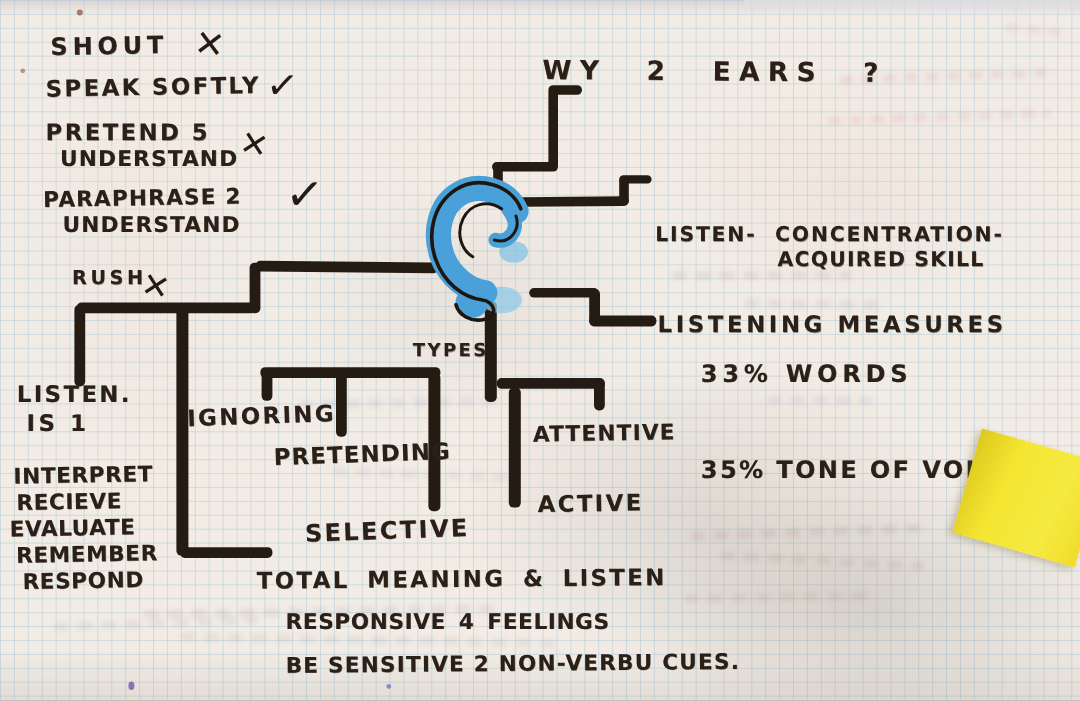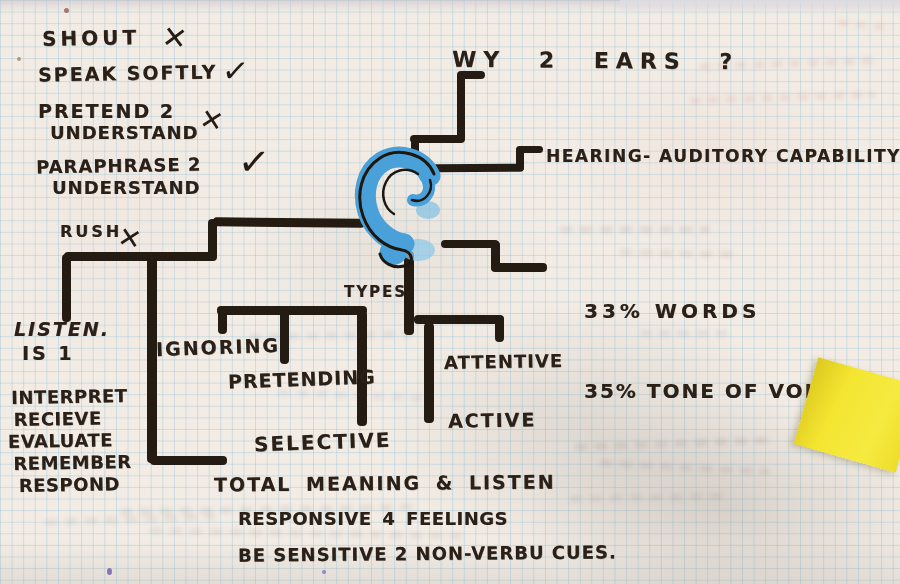"PRETEND 2" span.hw { text: 2 -> 5 }
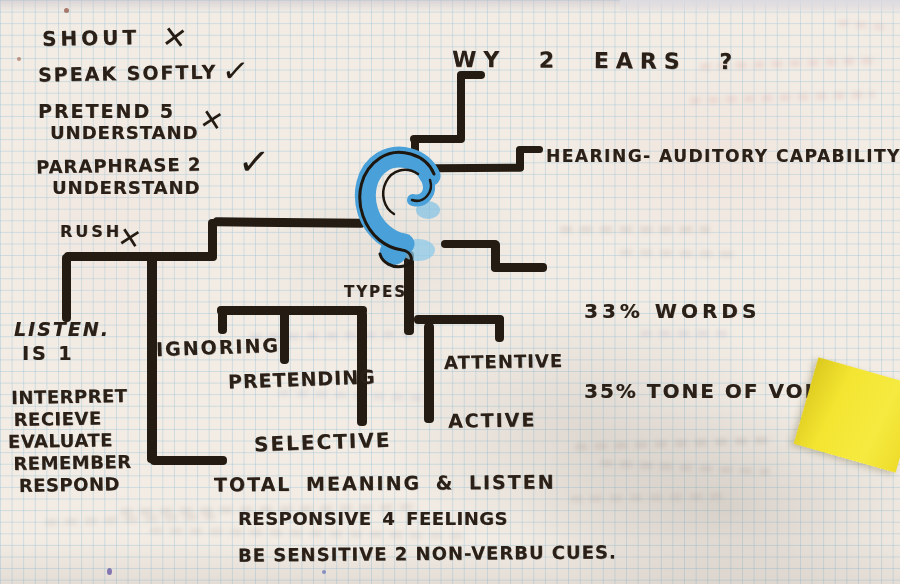"HEARING- AUDITORY CAPABILITY" span.hw { html: <span>HEARING- AUDITORY CAPABILITY</span> -> none }
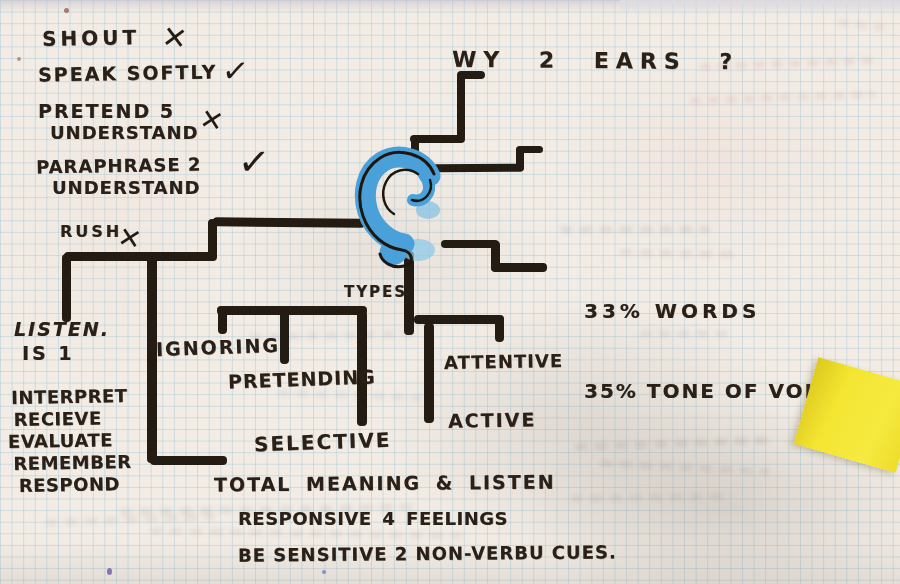"LISTEN- CONCENTRATION-" span.hw { html: none -> <span>LISTEN- CONCENTRATION-</span> }
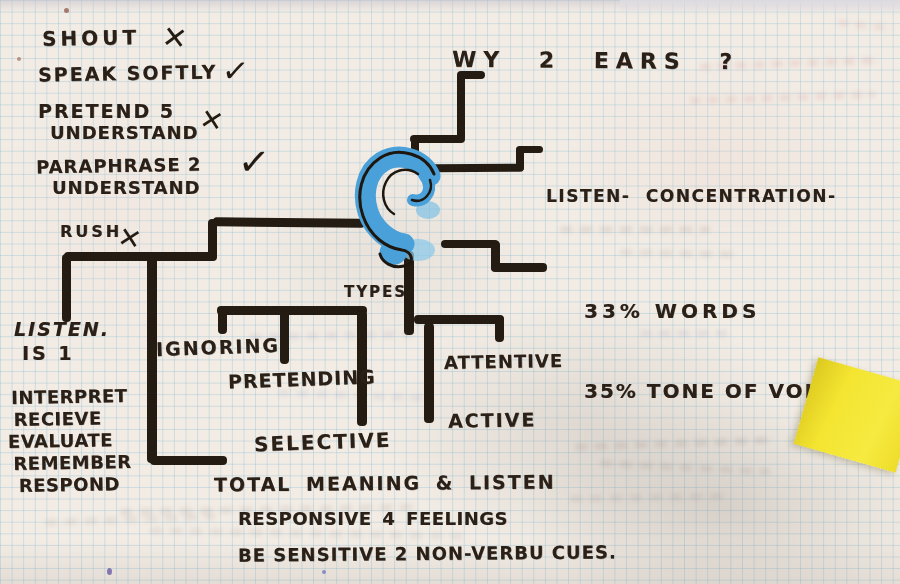"ACQUIRED SKILL" span.hw { html: none -> <span>ACQUIRED SKILL</span> }
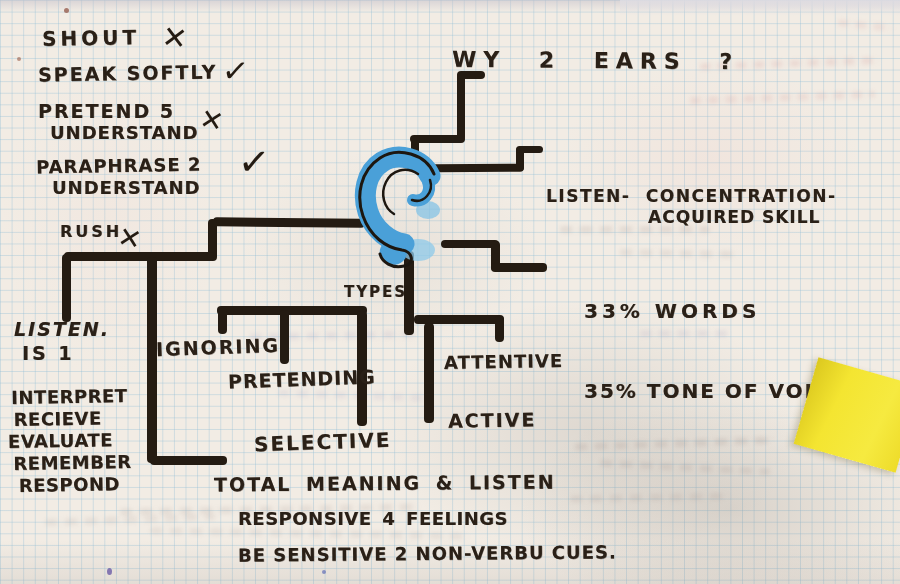"LISTENING MEASURES" span.hw { html: none -> <span>LISTENING MEASURES</span> }
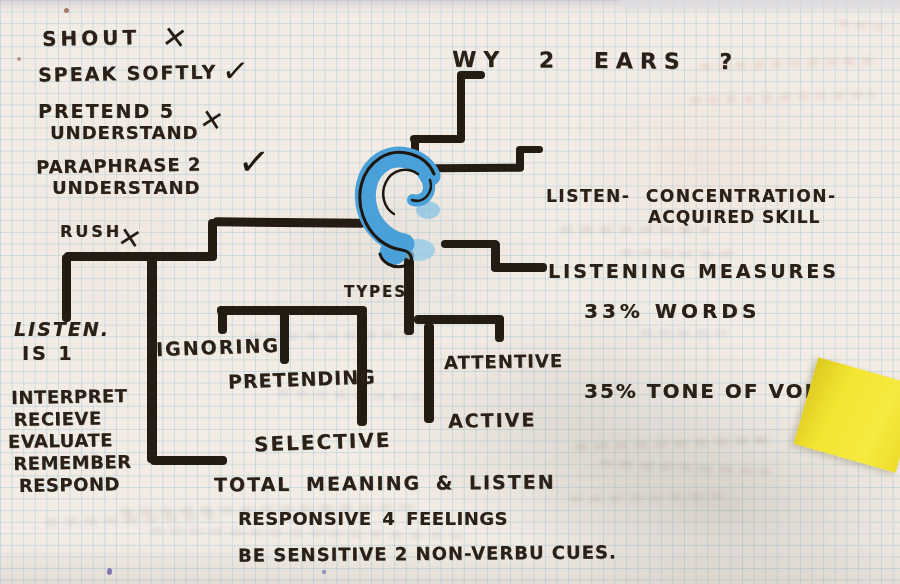"LISTEN." span.hw { font-style: italic -> none }
